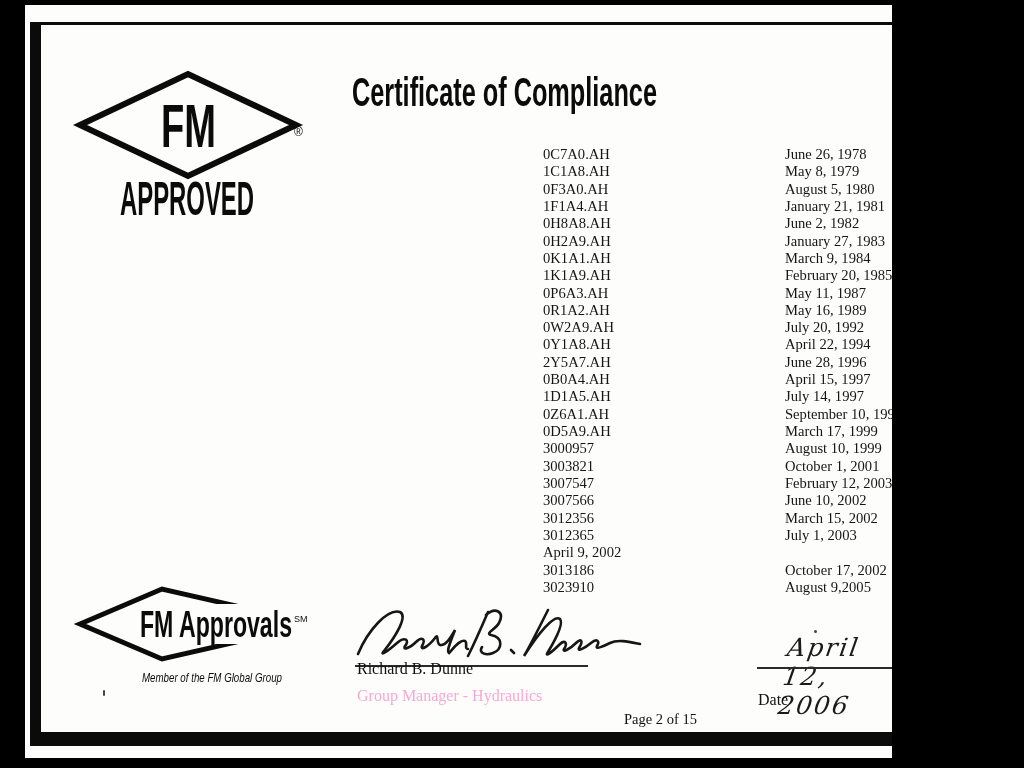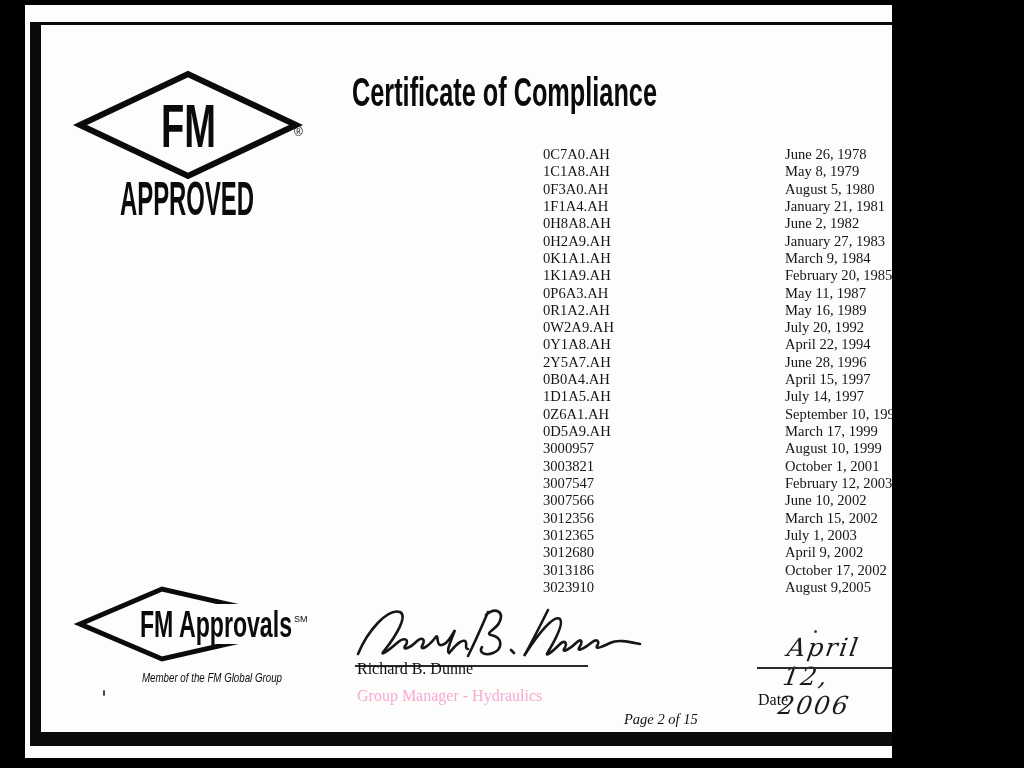"3012680" span.cert-id { html: <span>3012680</span> -> none }
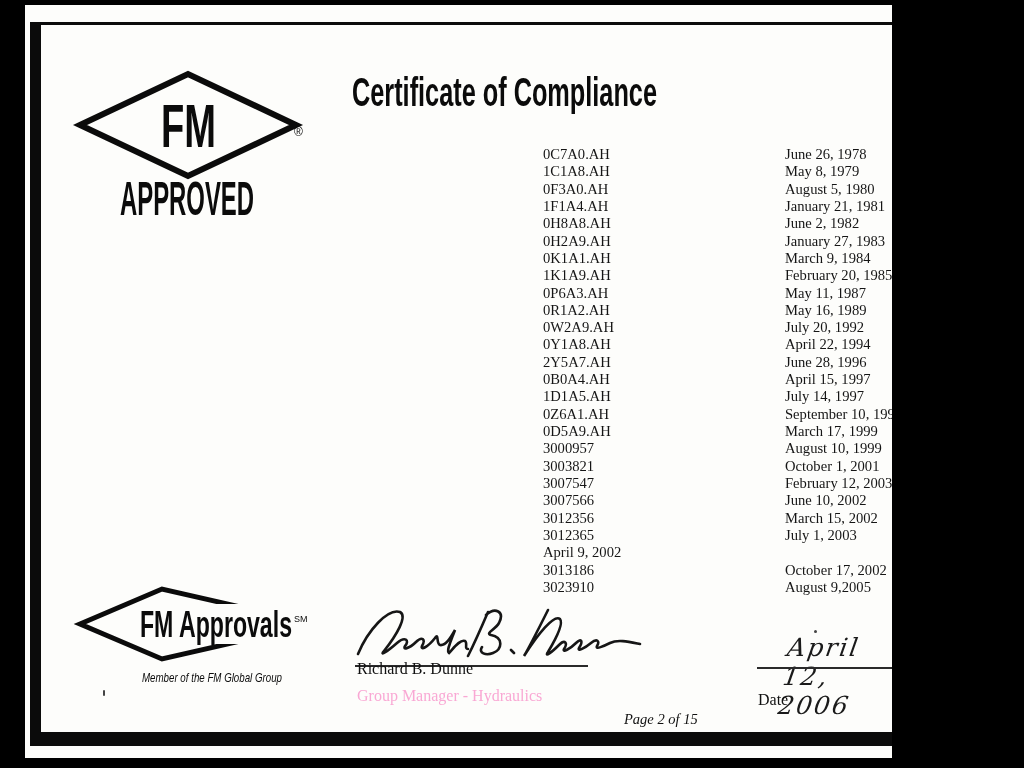"Page 2 of 15" .footer { font-style: italic -> none }
